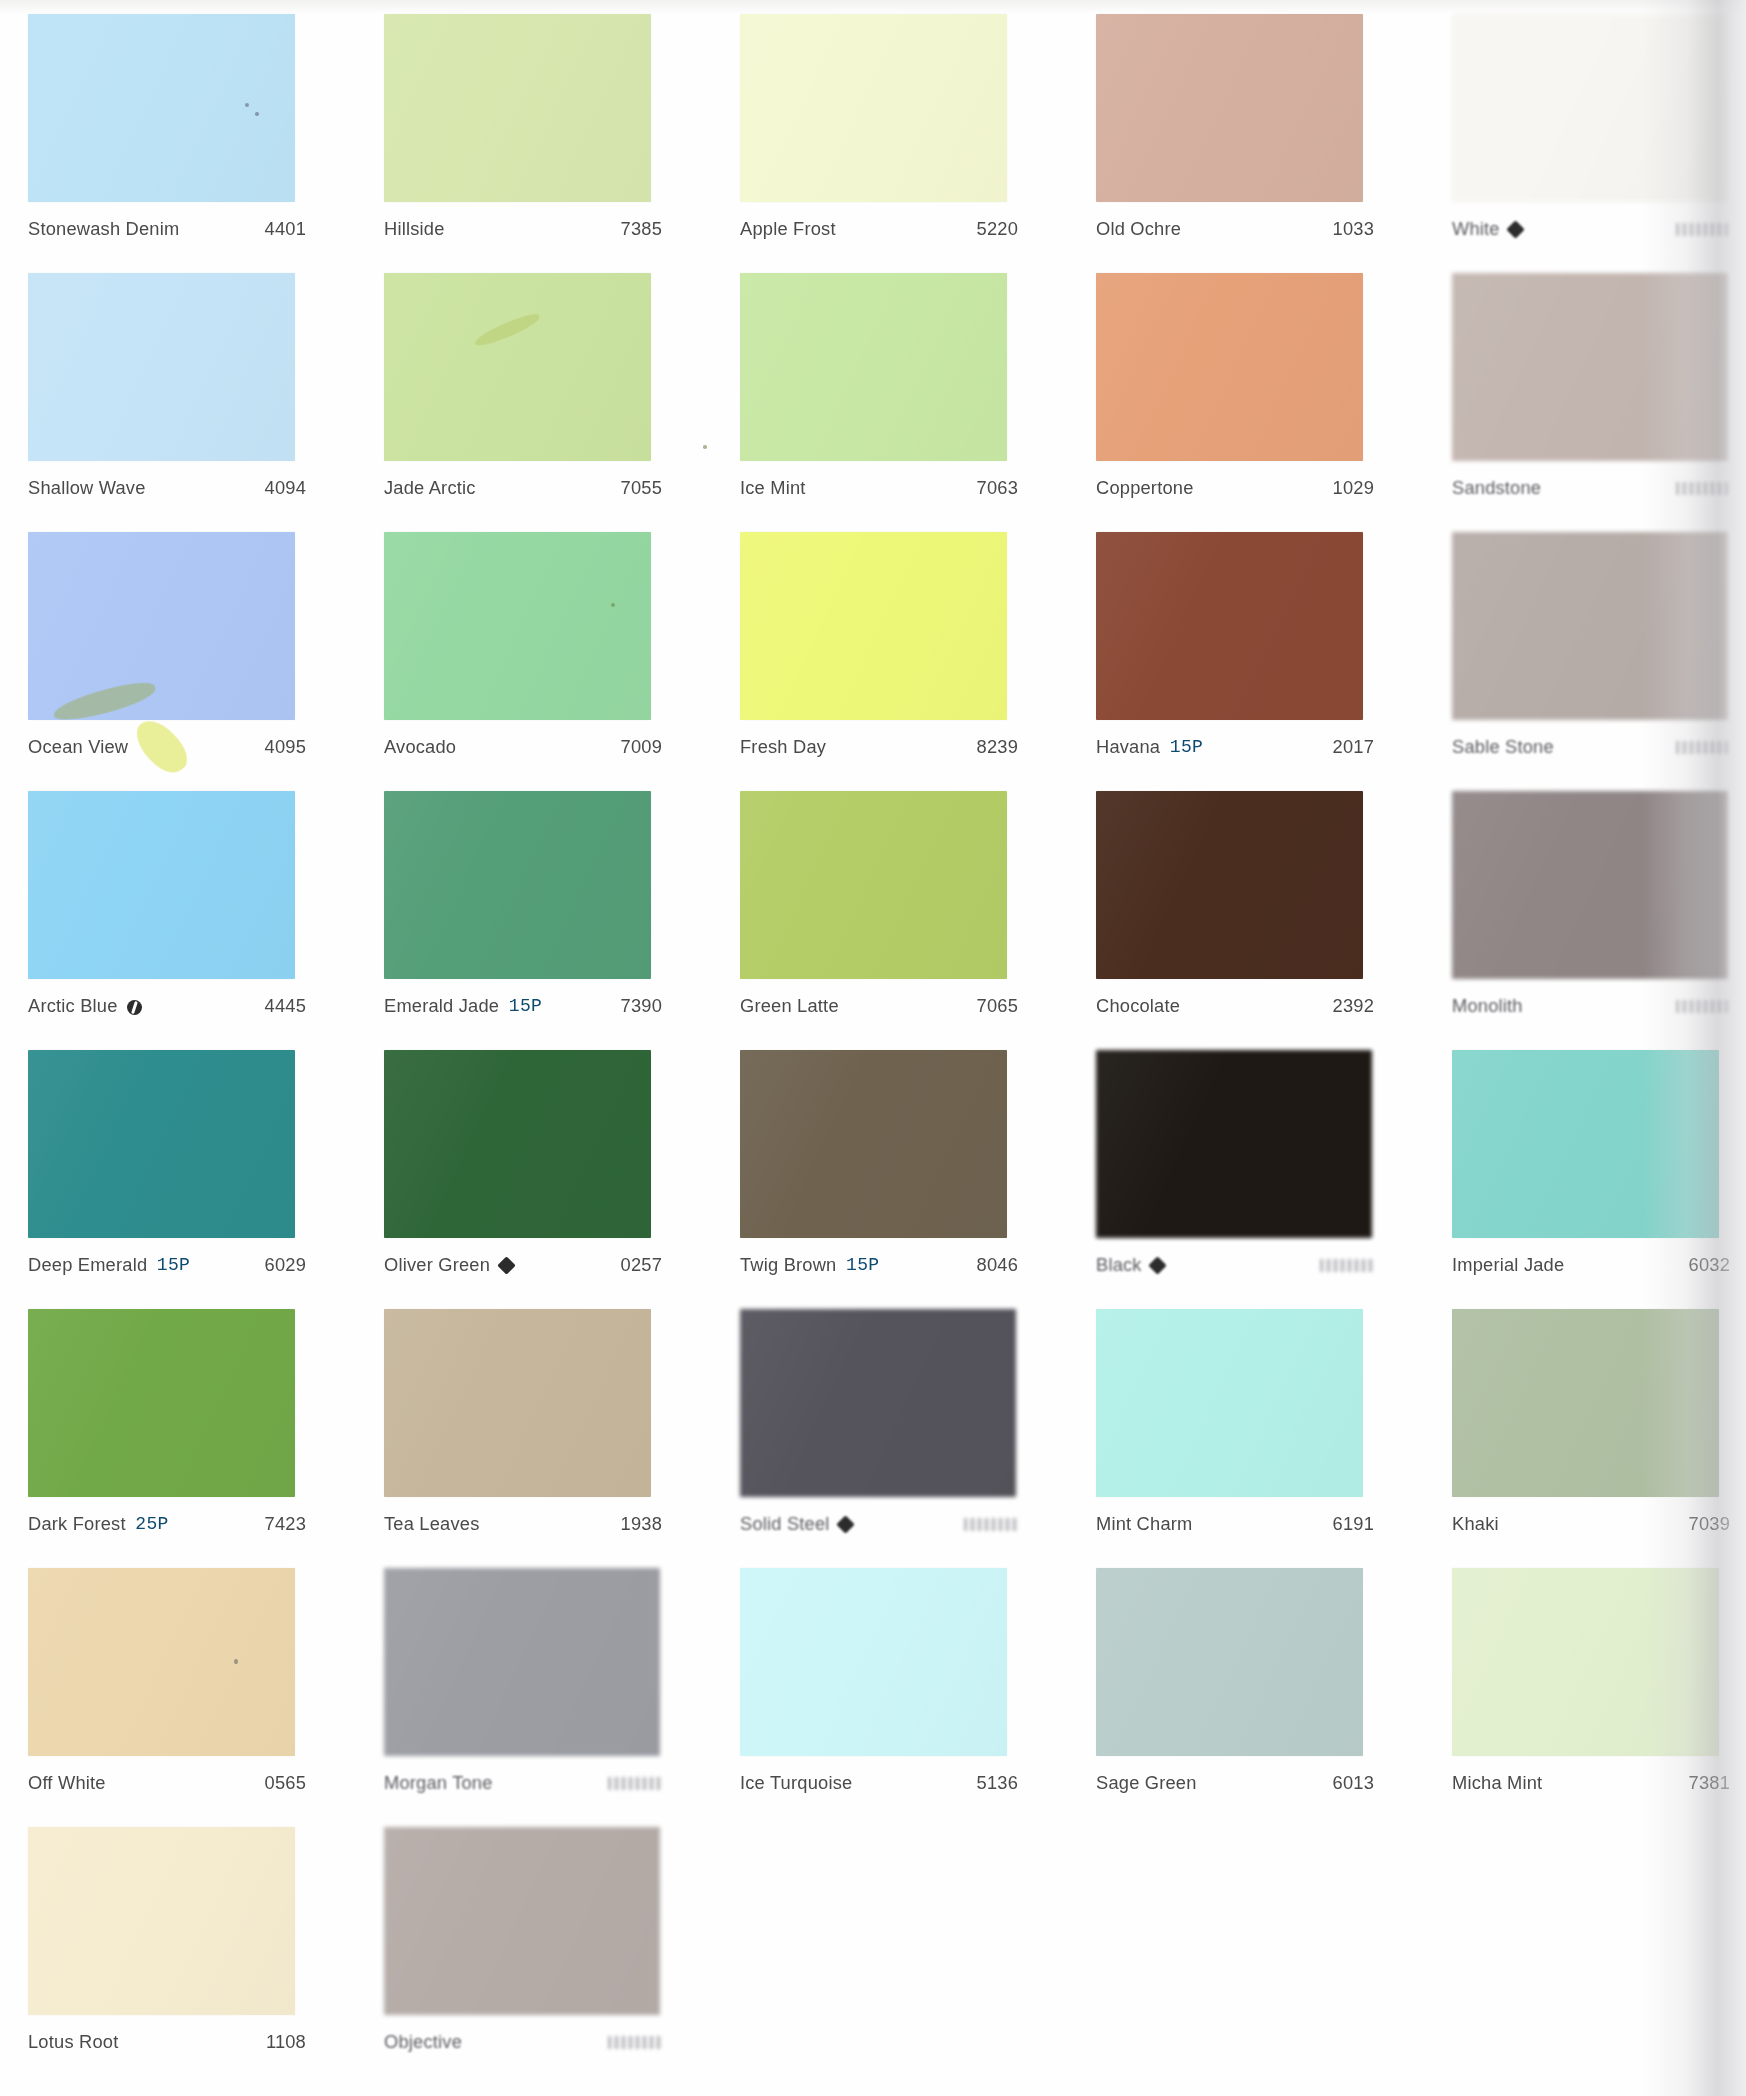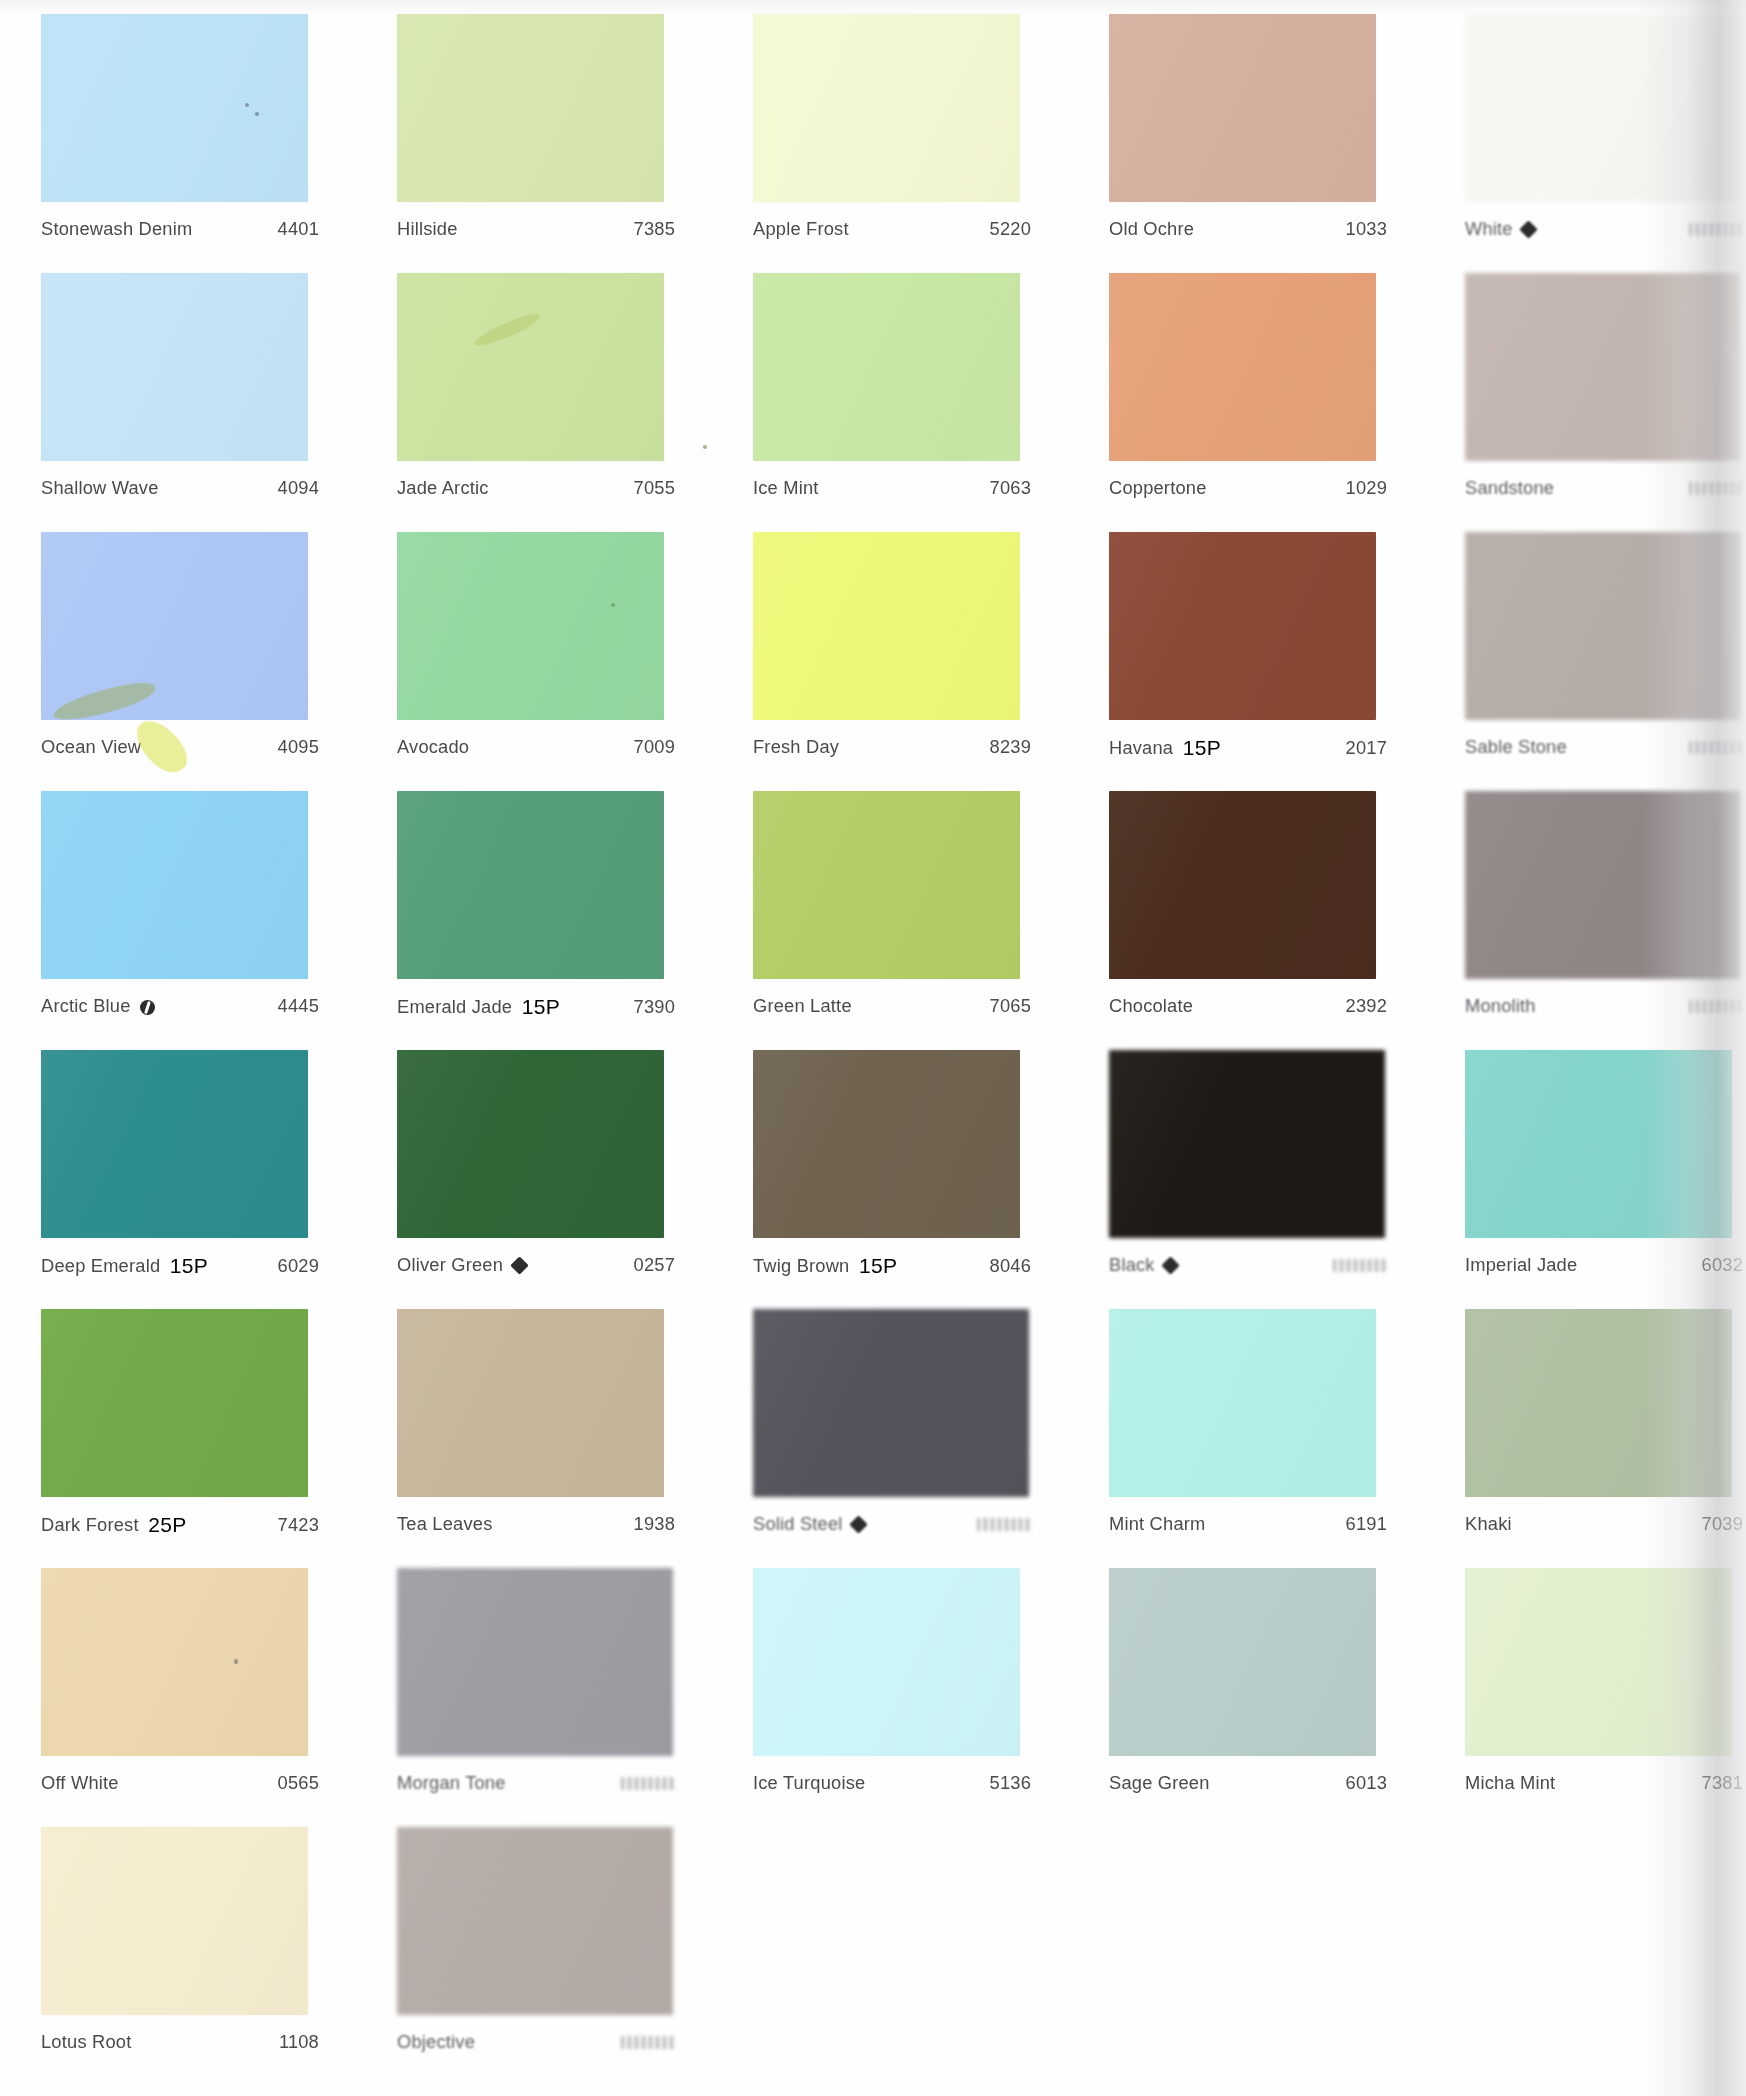"Stonewash Denim" #grid { padding-left: 41px -> 28px }
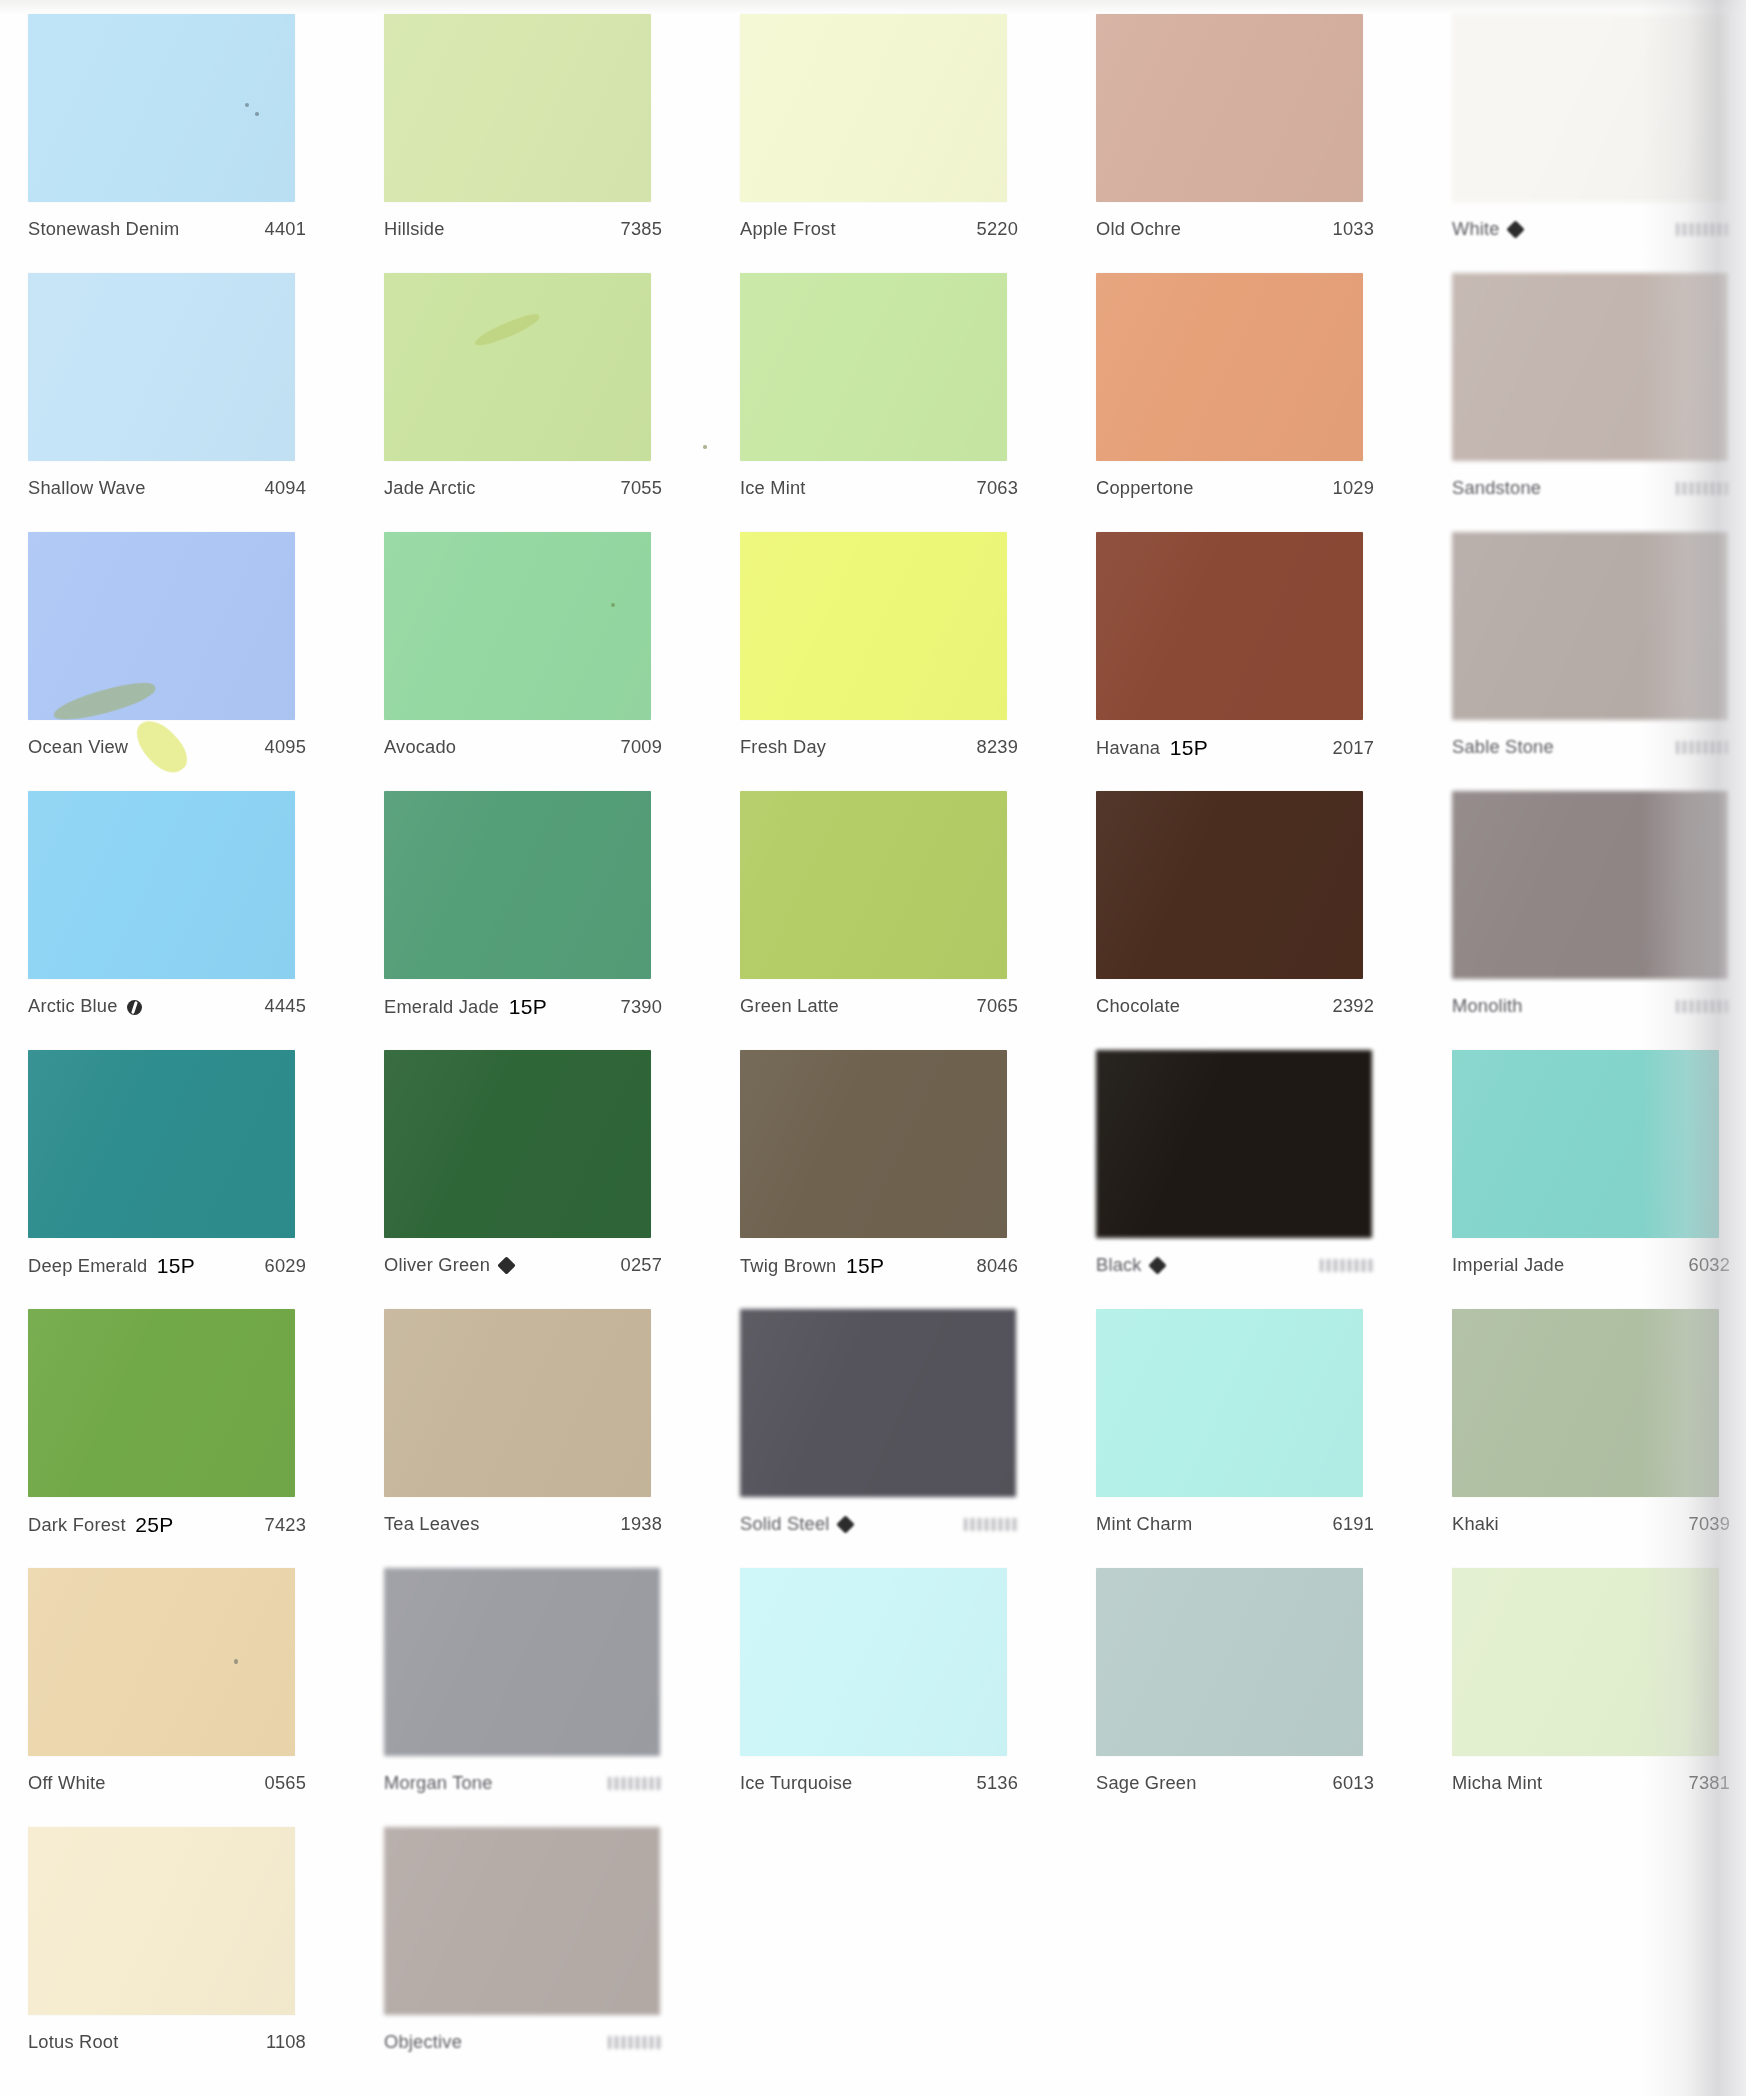"15P" .tag { color: #000000 -> #0c4a6e; font-family: none -> Liberation Mono, monospace; font-size: 21px -> 18px }
